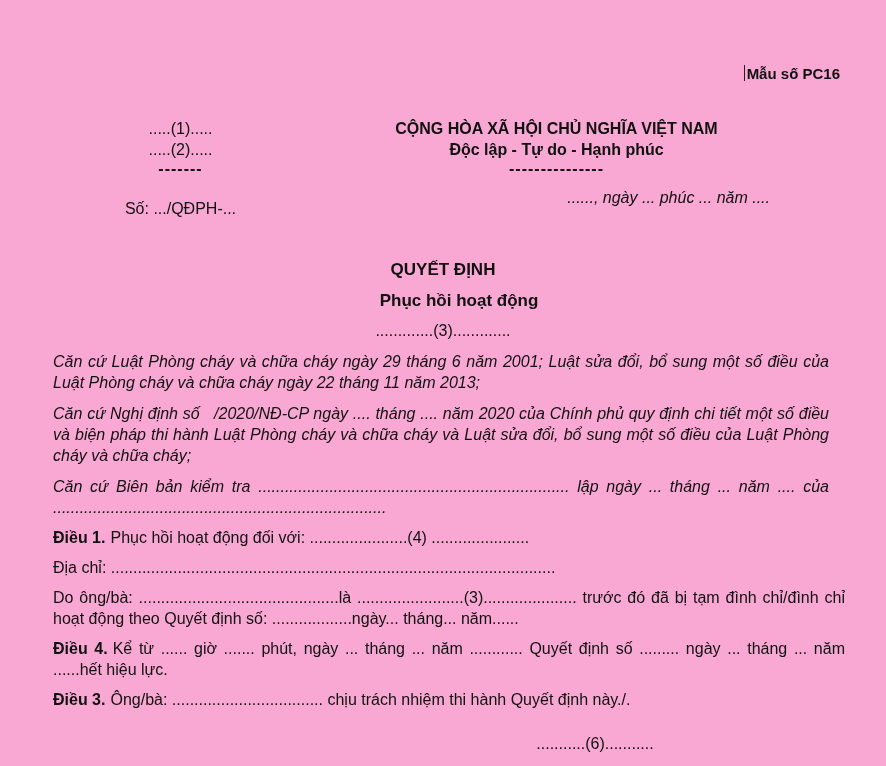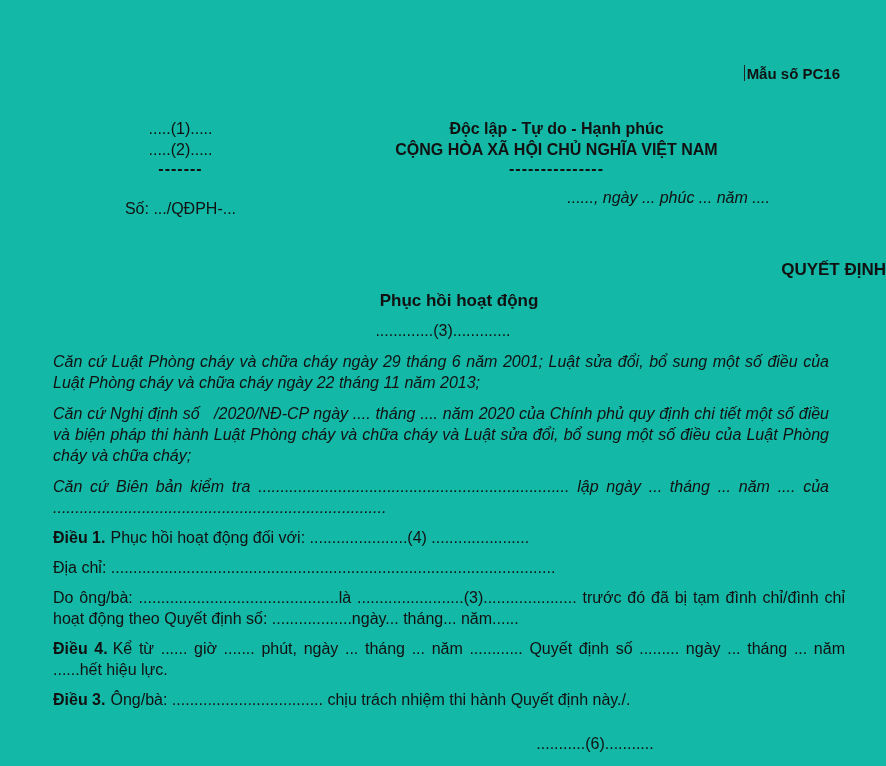"Mẫu số PC16" .page { background: #14b8a6 -> #f9a8d4 }
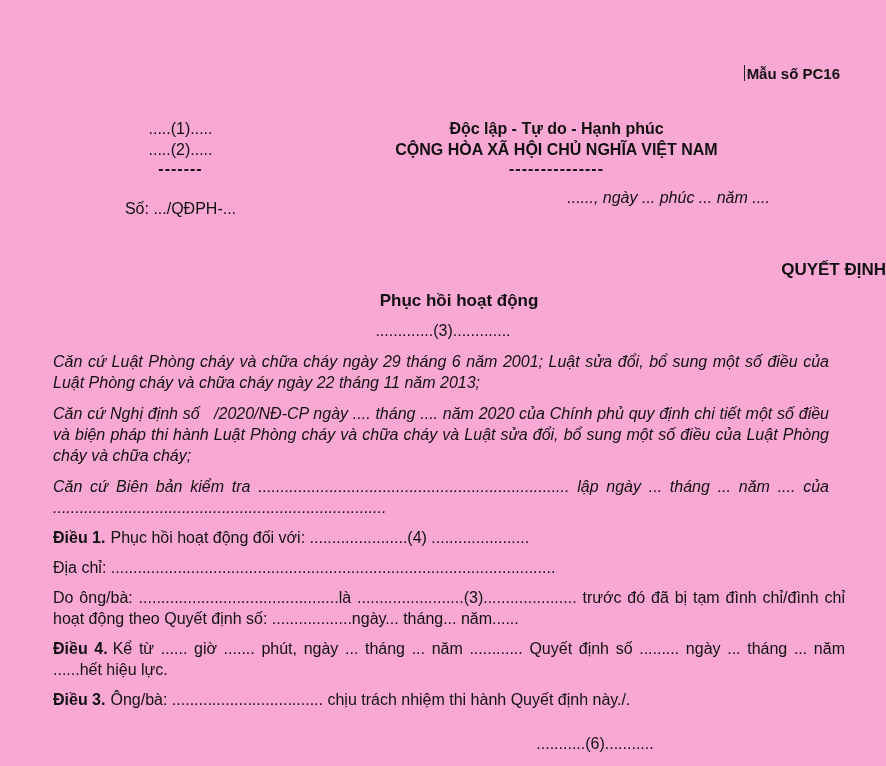"Độc lập - Tự do" div.bold { order: before "CỘNG HÒA XÃ HỘI CHỦ" -> after "CỘNG HÒA XÃ HỘI CHỦ" }
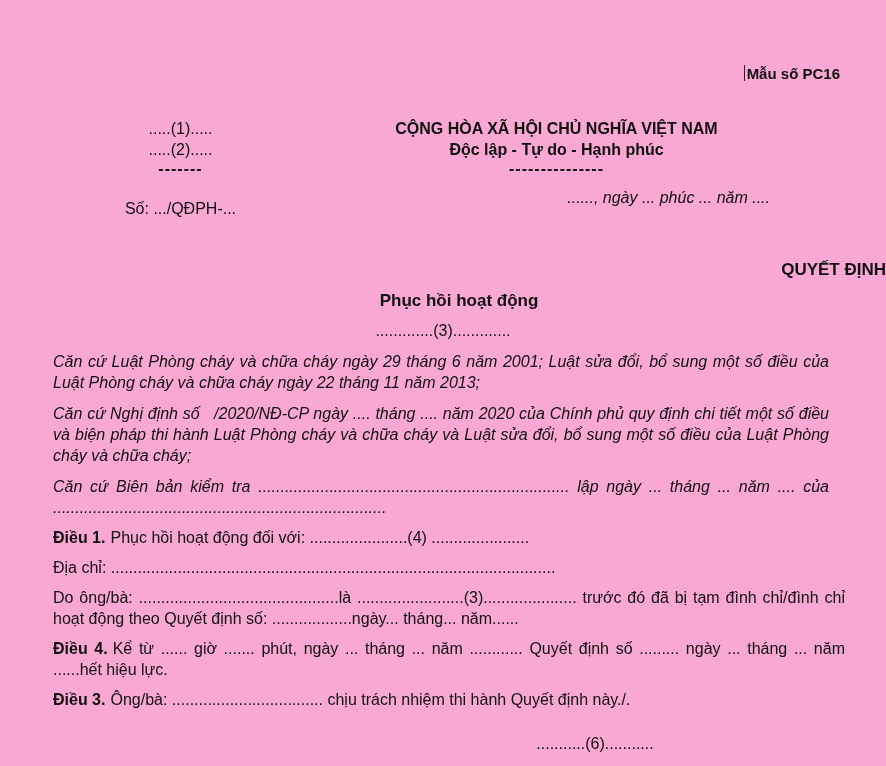"QUYẾT ĐỊNH" .title-main { text-align: right -> center }
